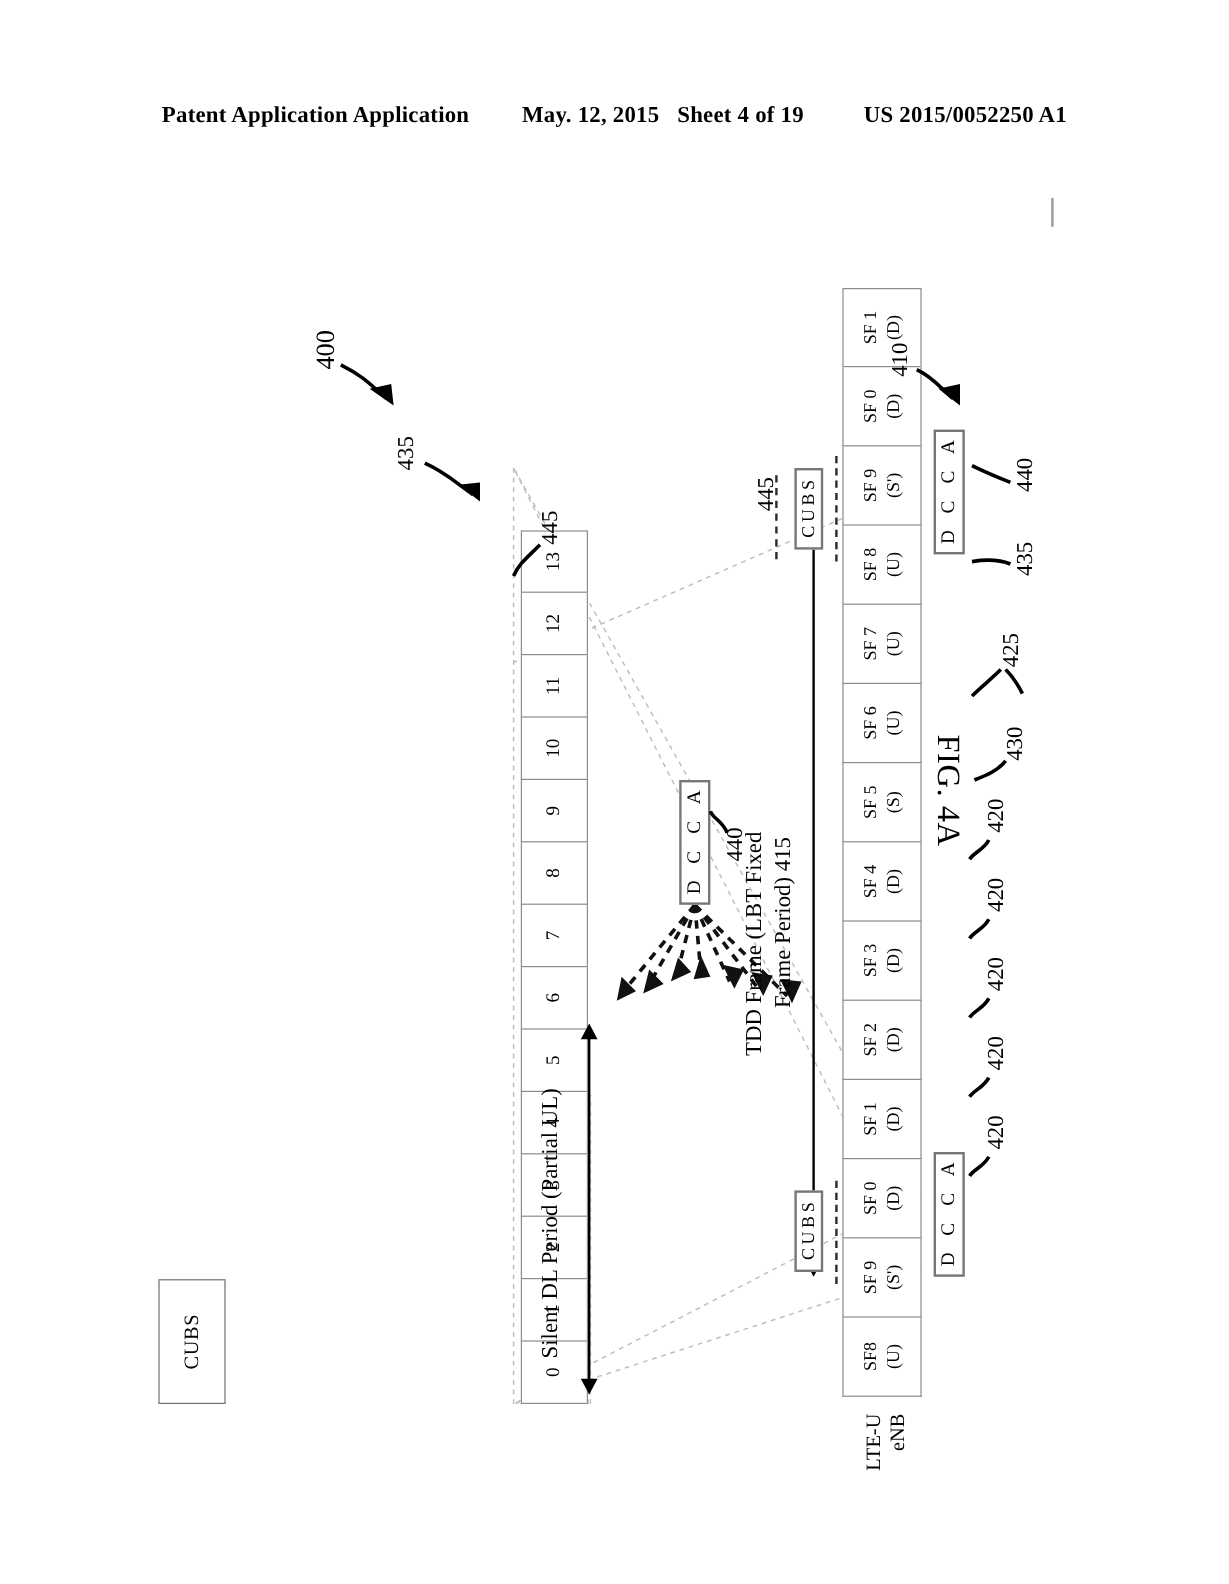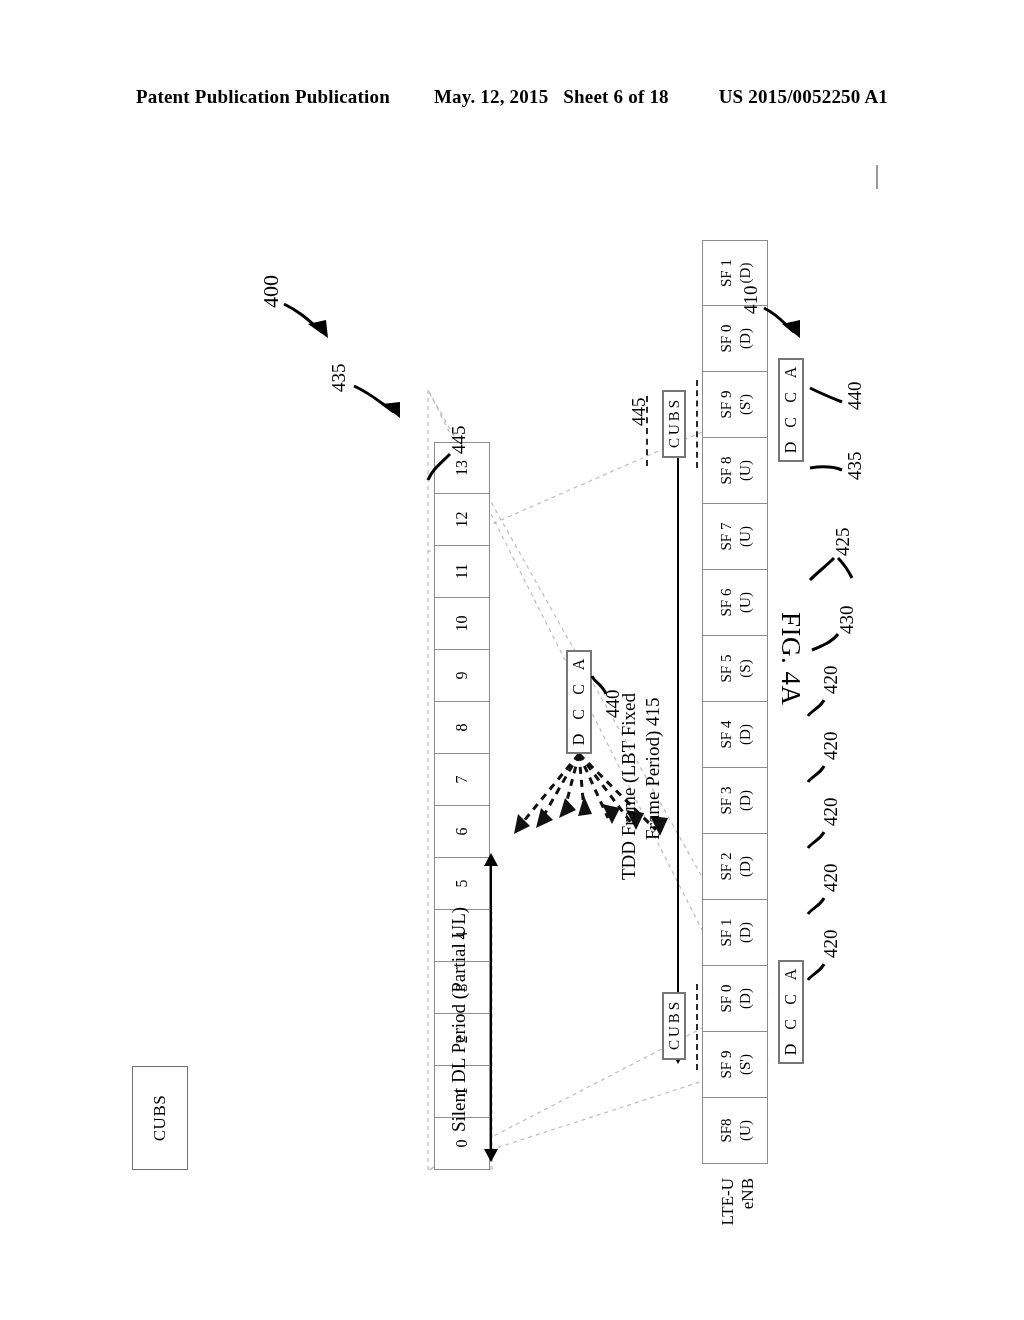"Patent Publication Publication" span { text: Publication Publication -> Application Application }
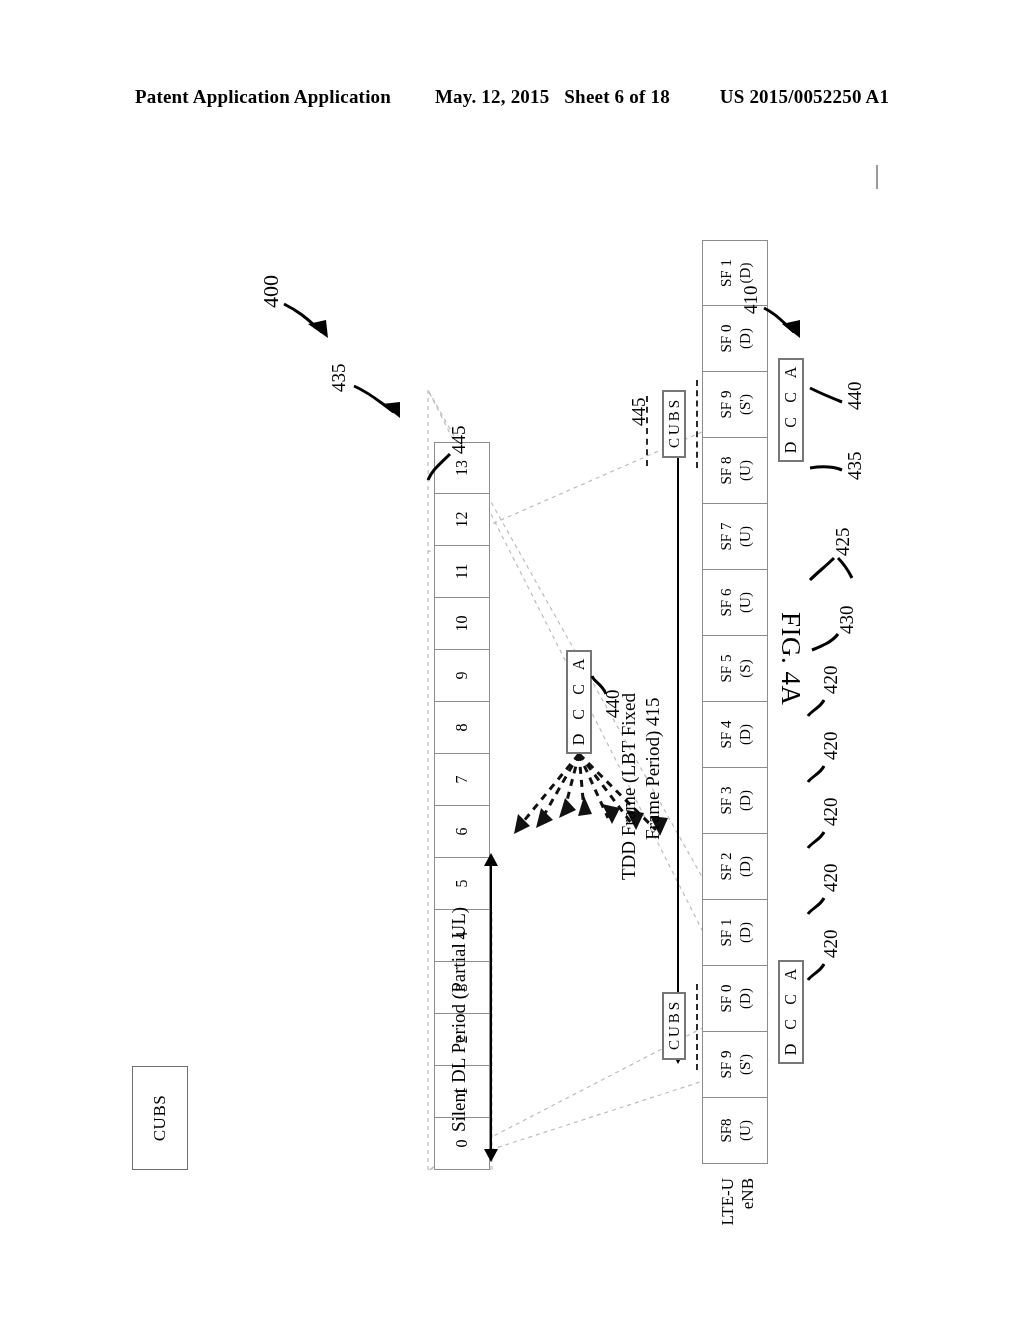"Sheet 6 of 18" span { text: 6 of 18 -> 4 of 19 }
